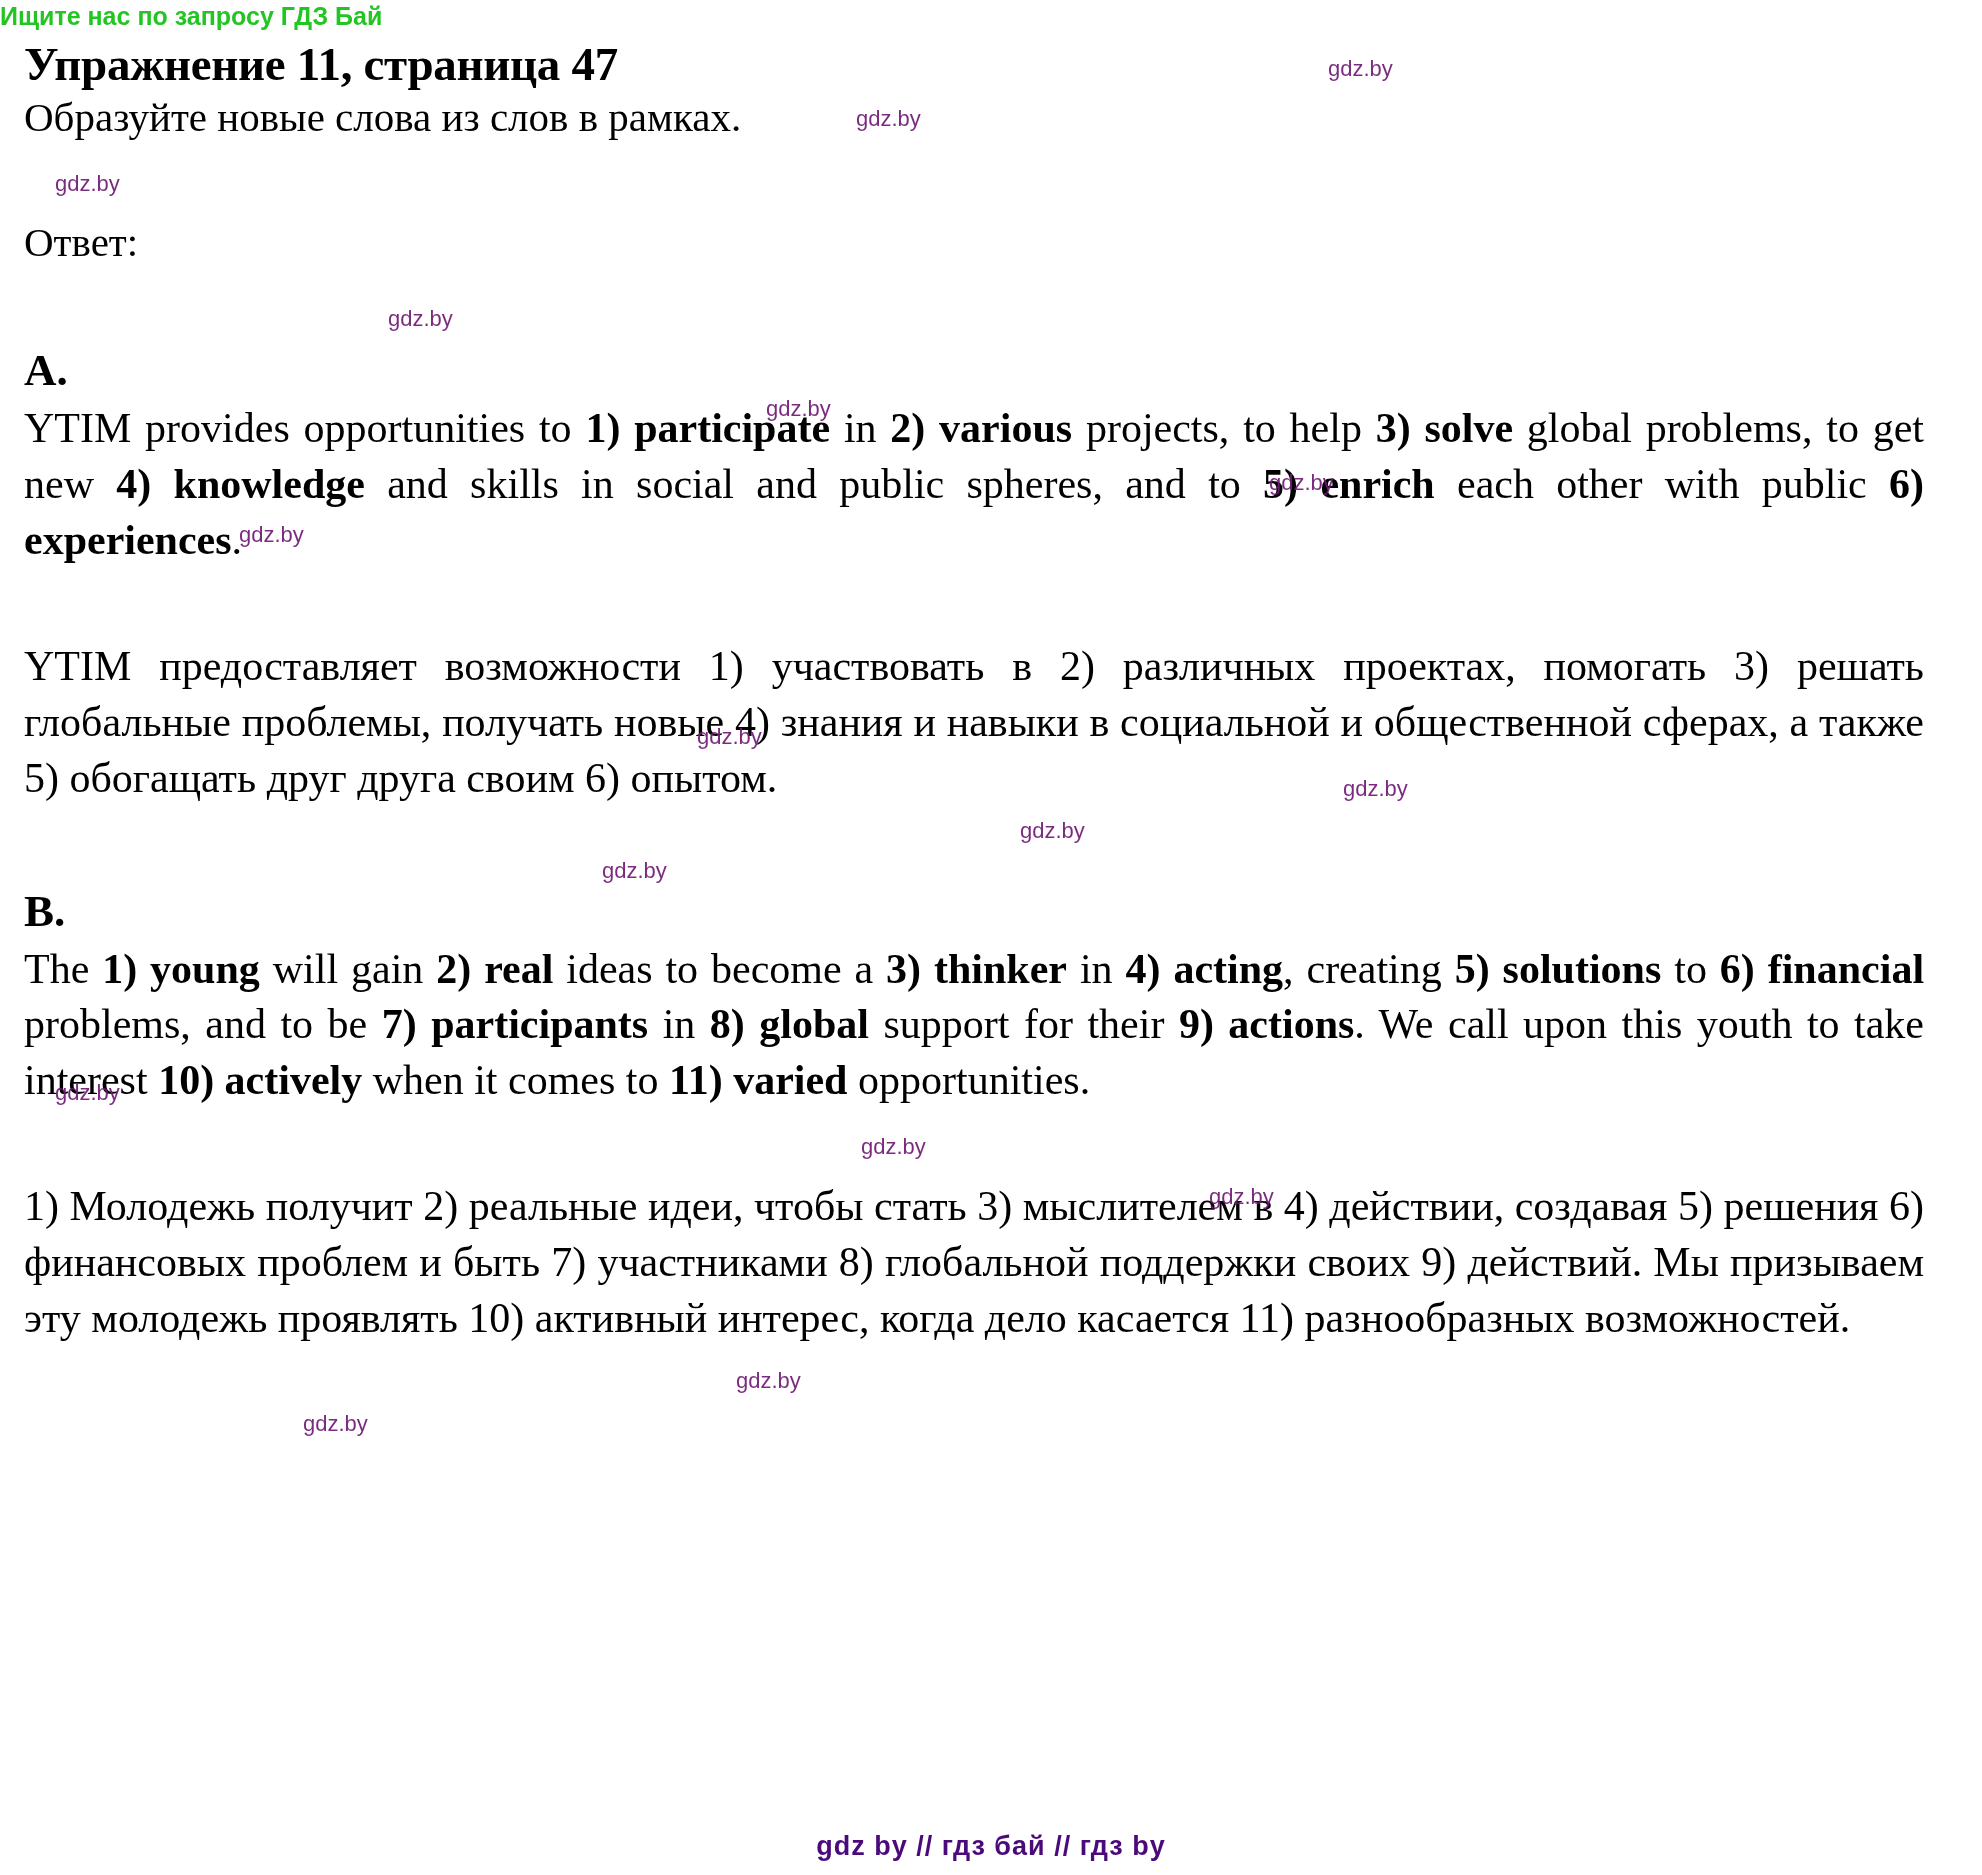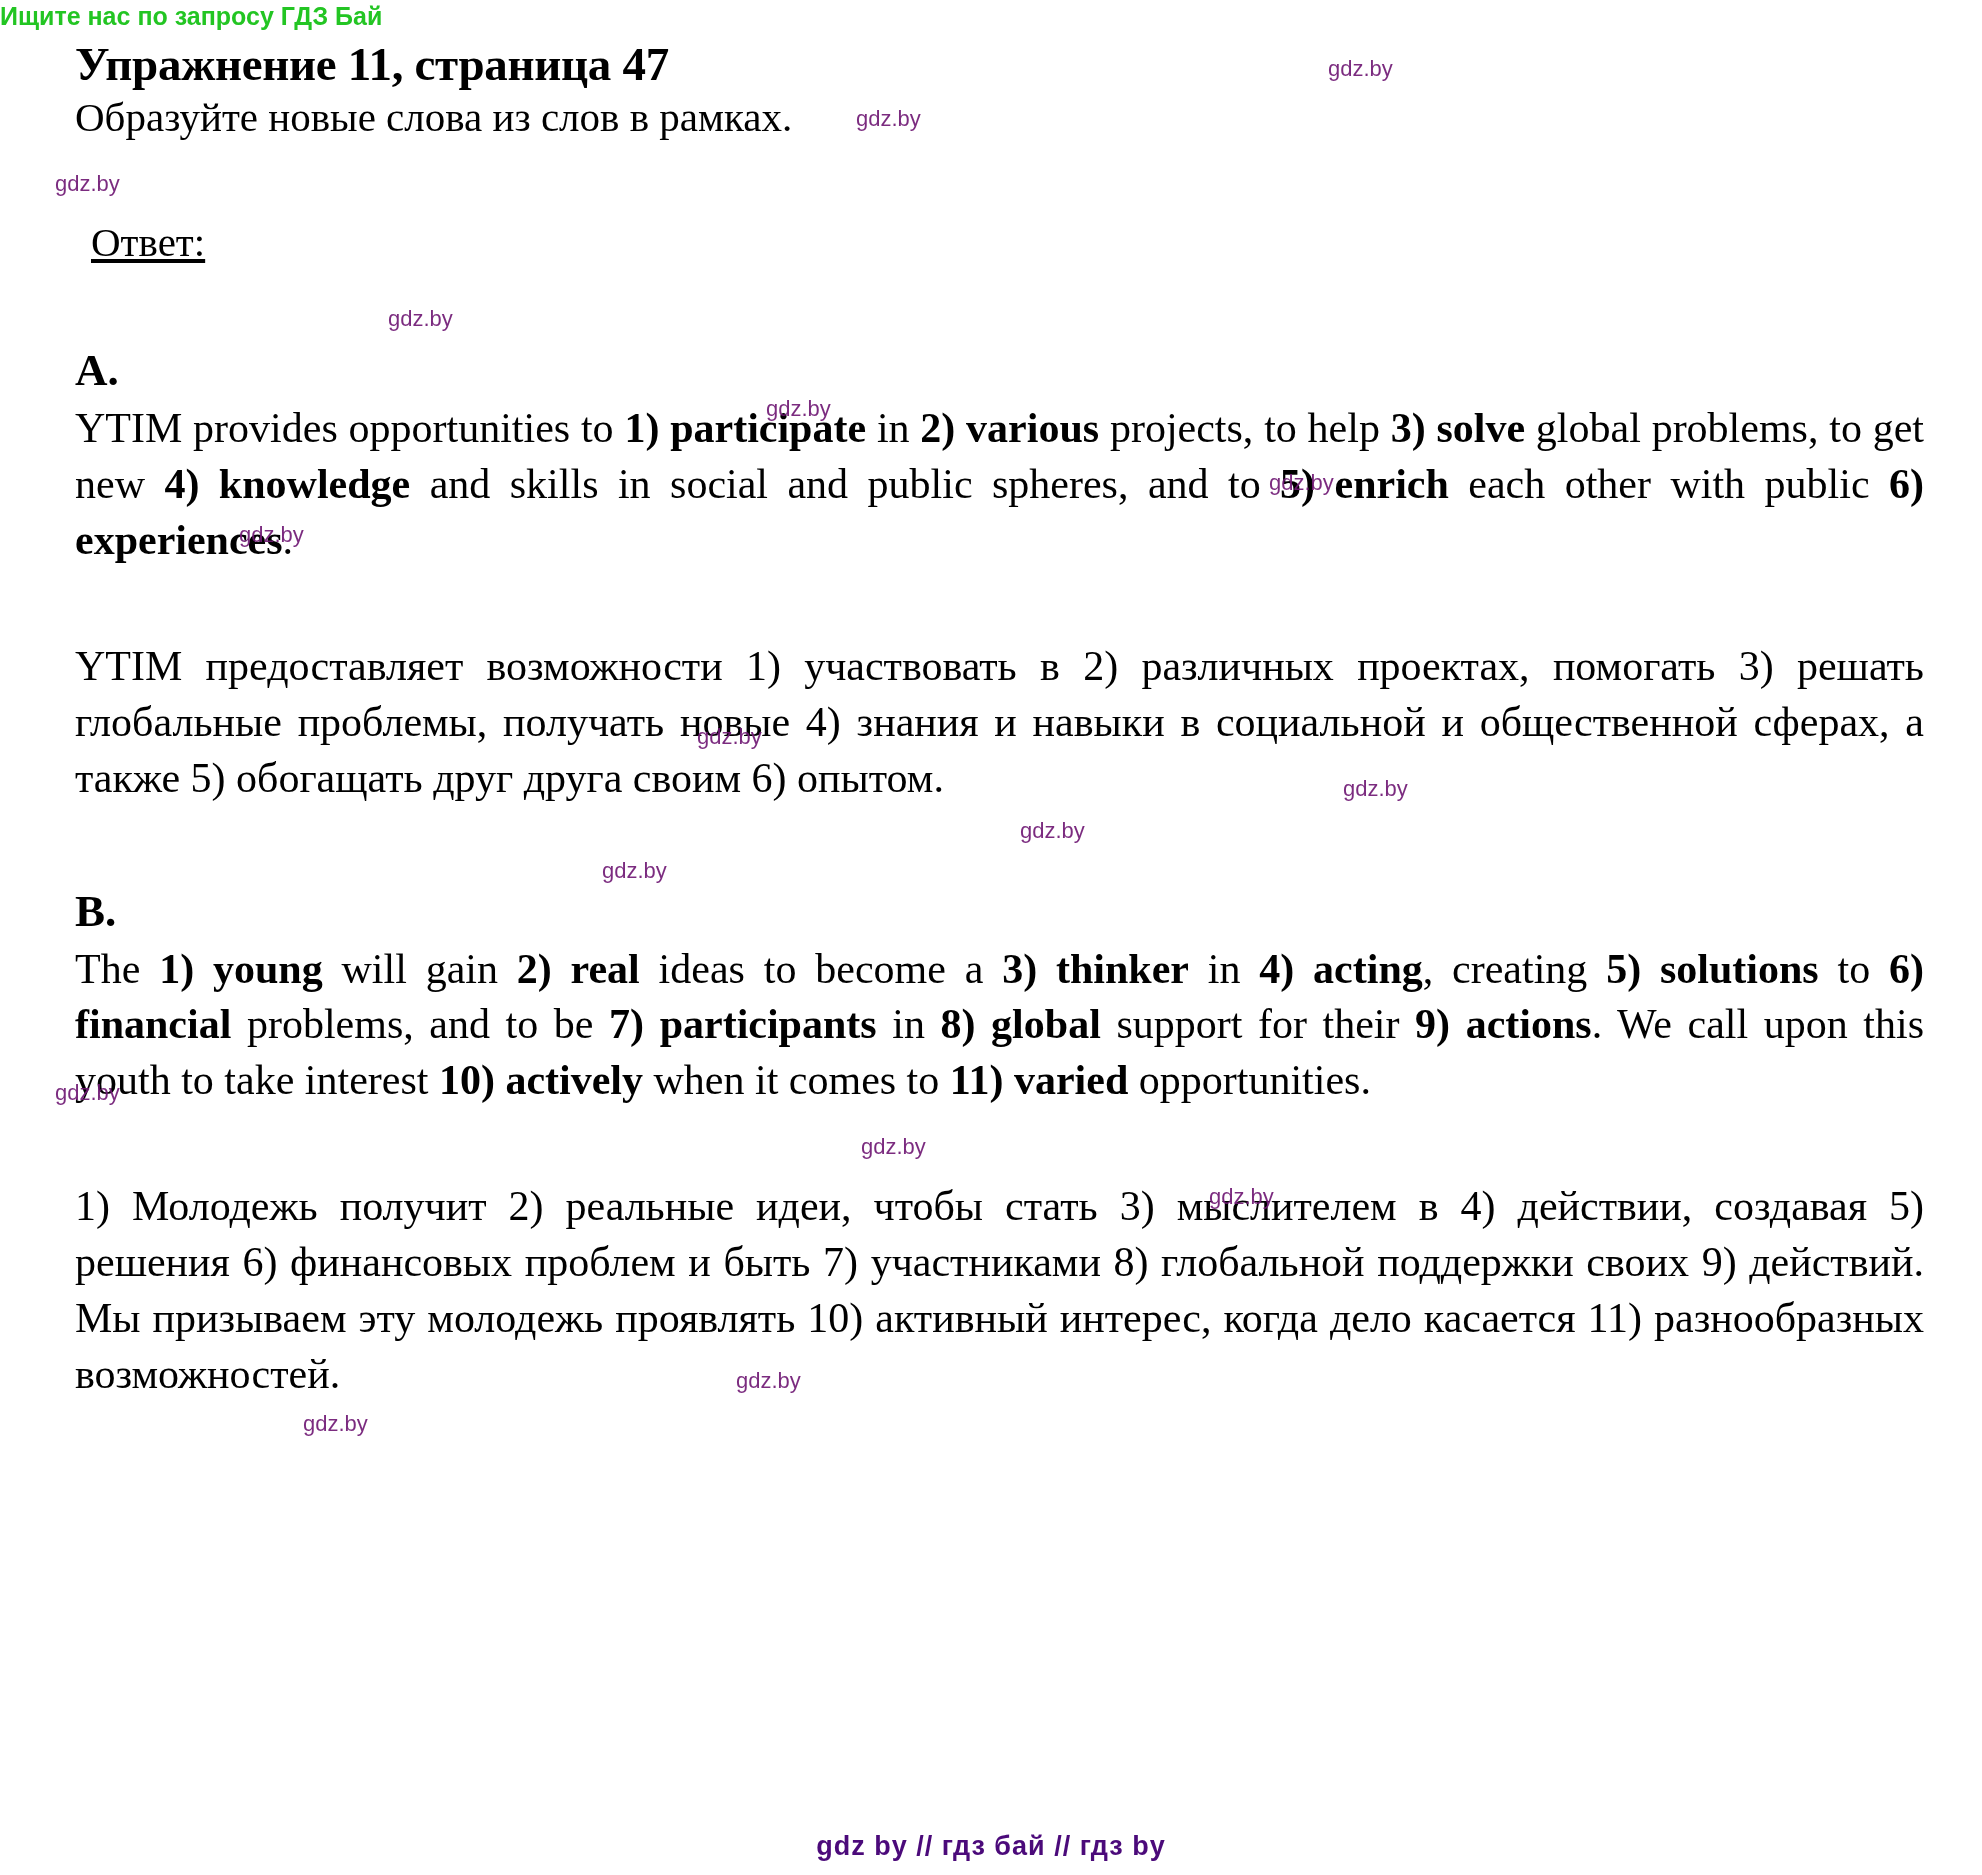"Упражнение 11, страница 47" .content { padding: 0 58px 0 75px -> 0 58px 0 24px }
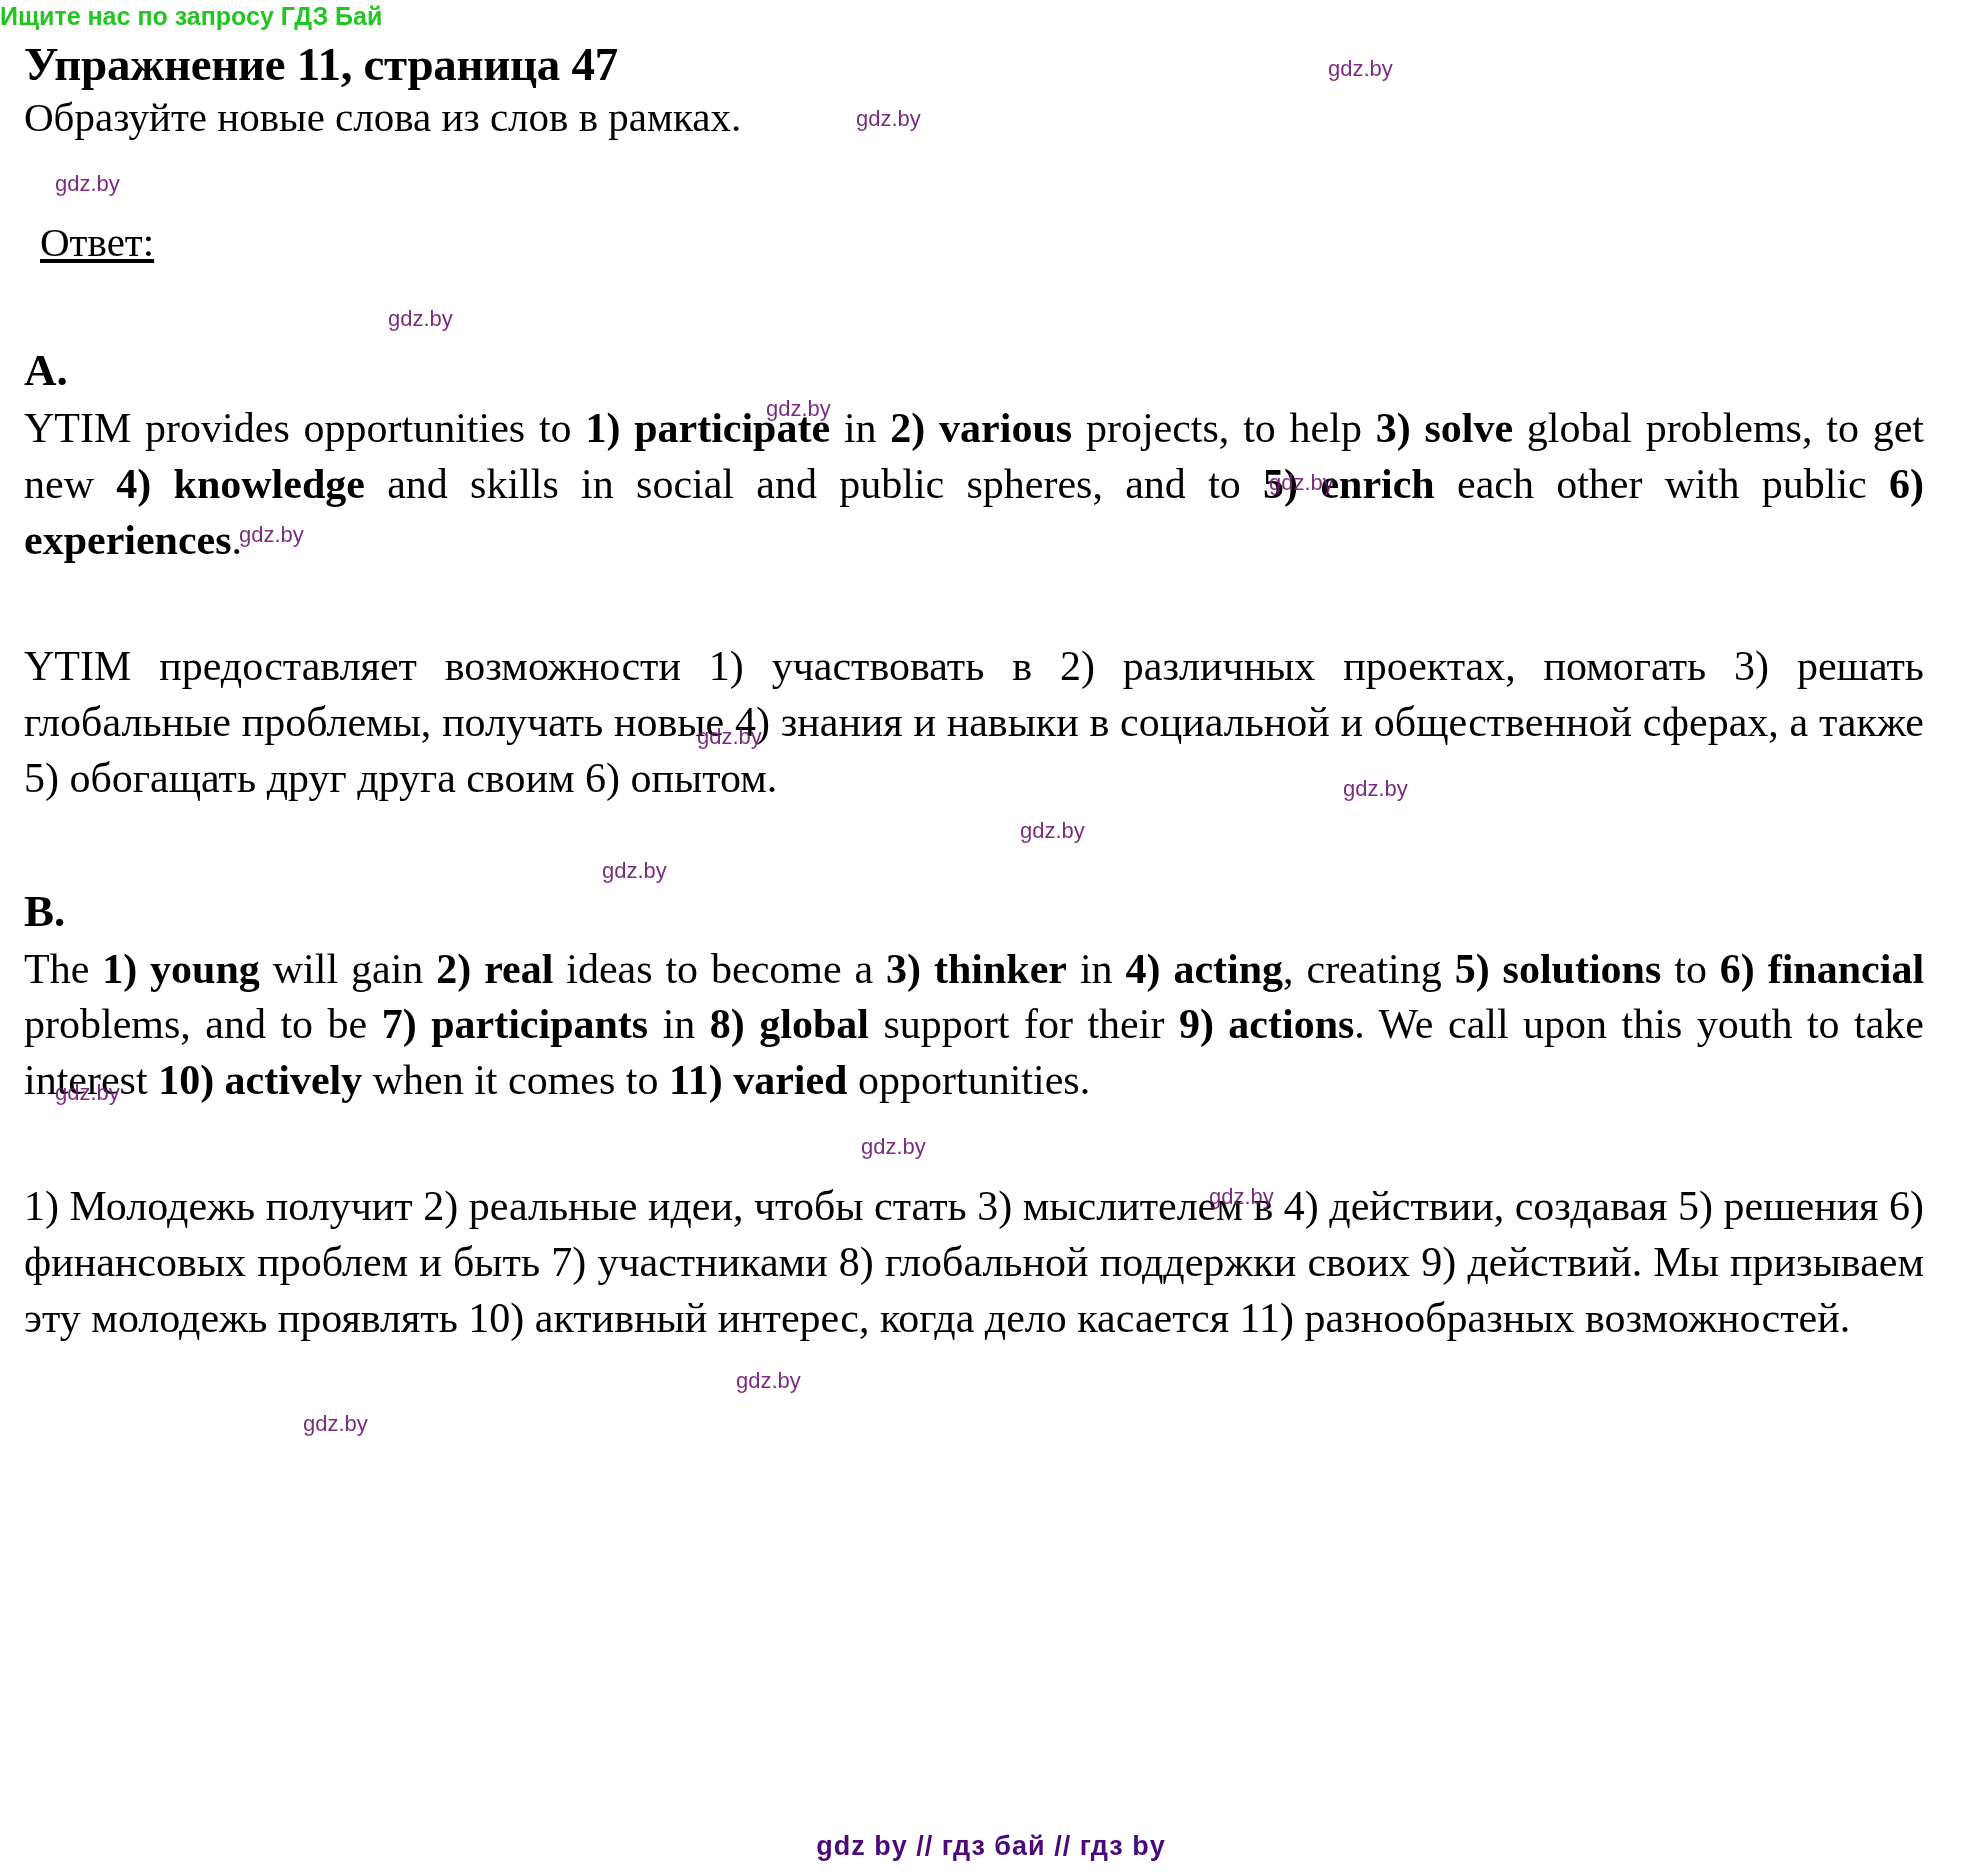"Ответ:" .answer-label { margin: 78px 0 0 16px -> 78px 0 0 0; text-decoration: underline -> none }
